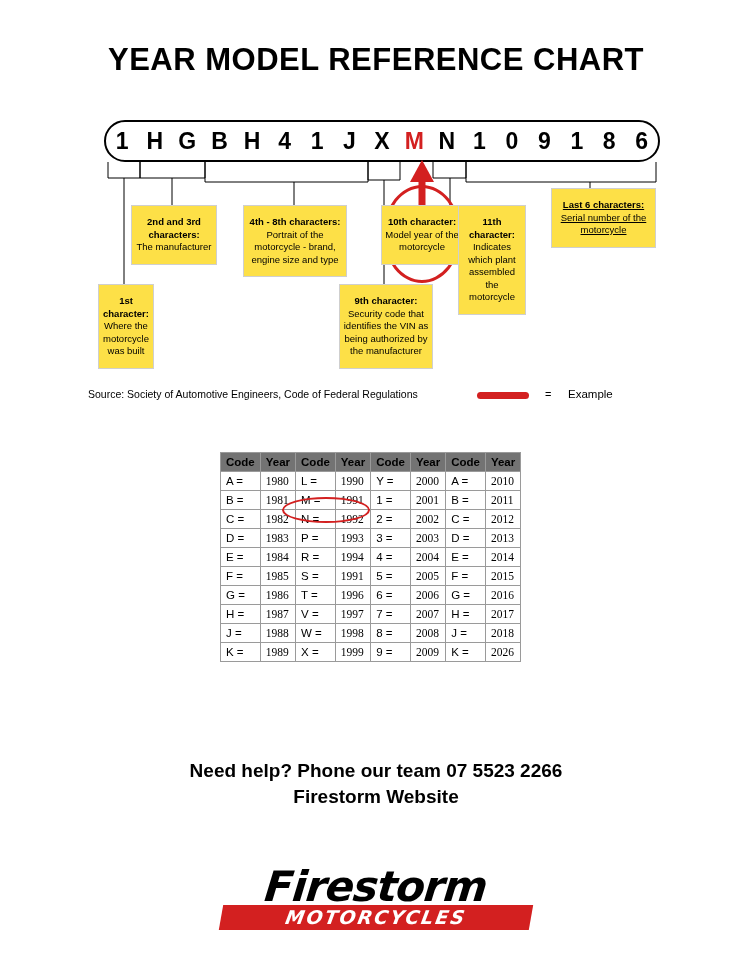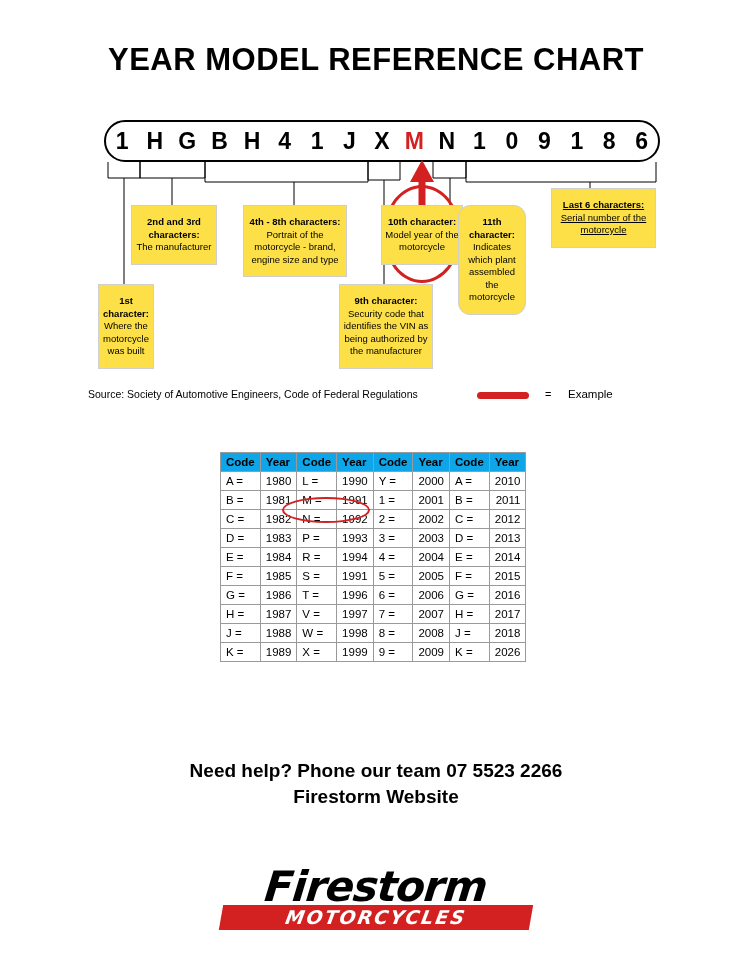"11th character:" #callout-11th { border-radius: 12px -> none }
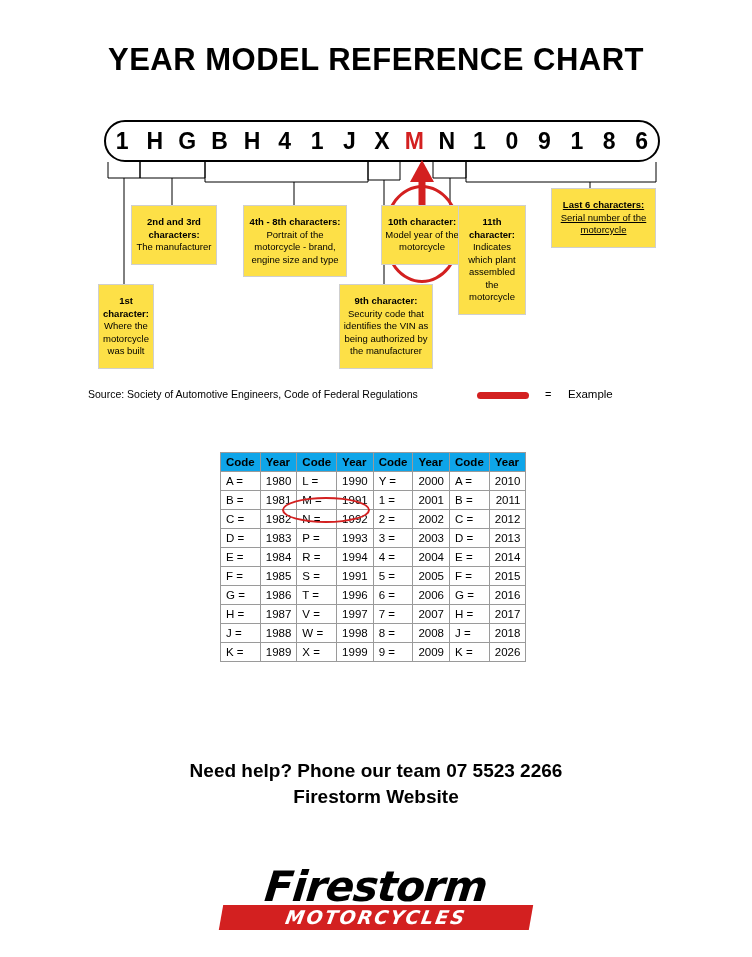"Code" table.code-table th { background: #0ea5e9 -> #737373 }
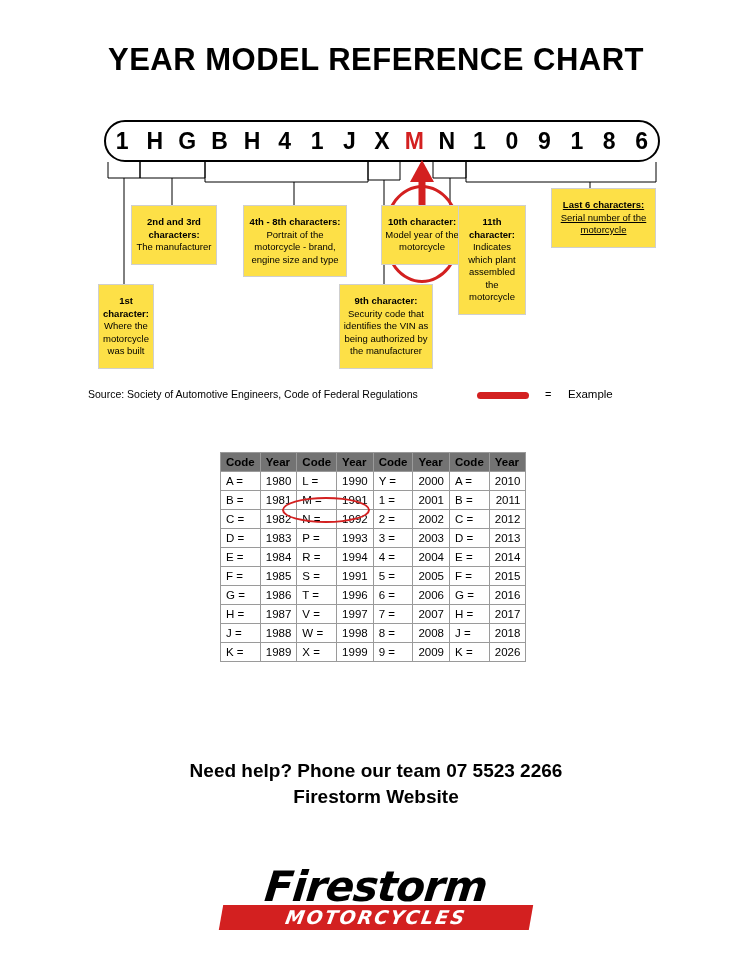"1980" table.code-table td.year-cell { font-family: none -> Liberation Serif, serif; text-align: right -> left }
